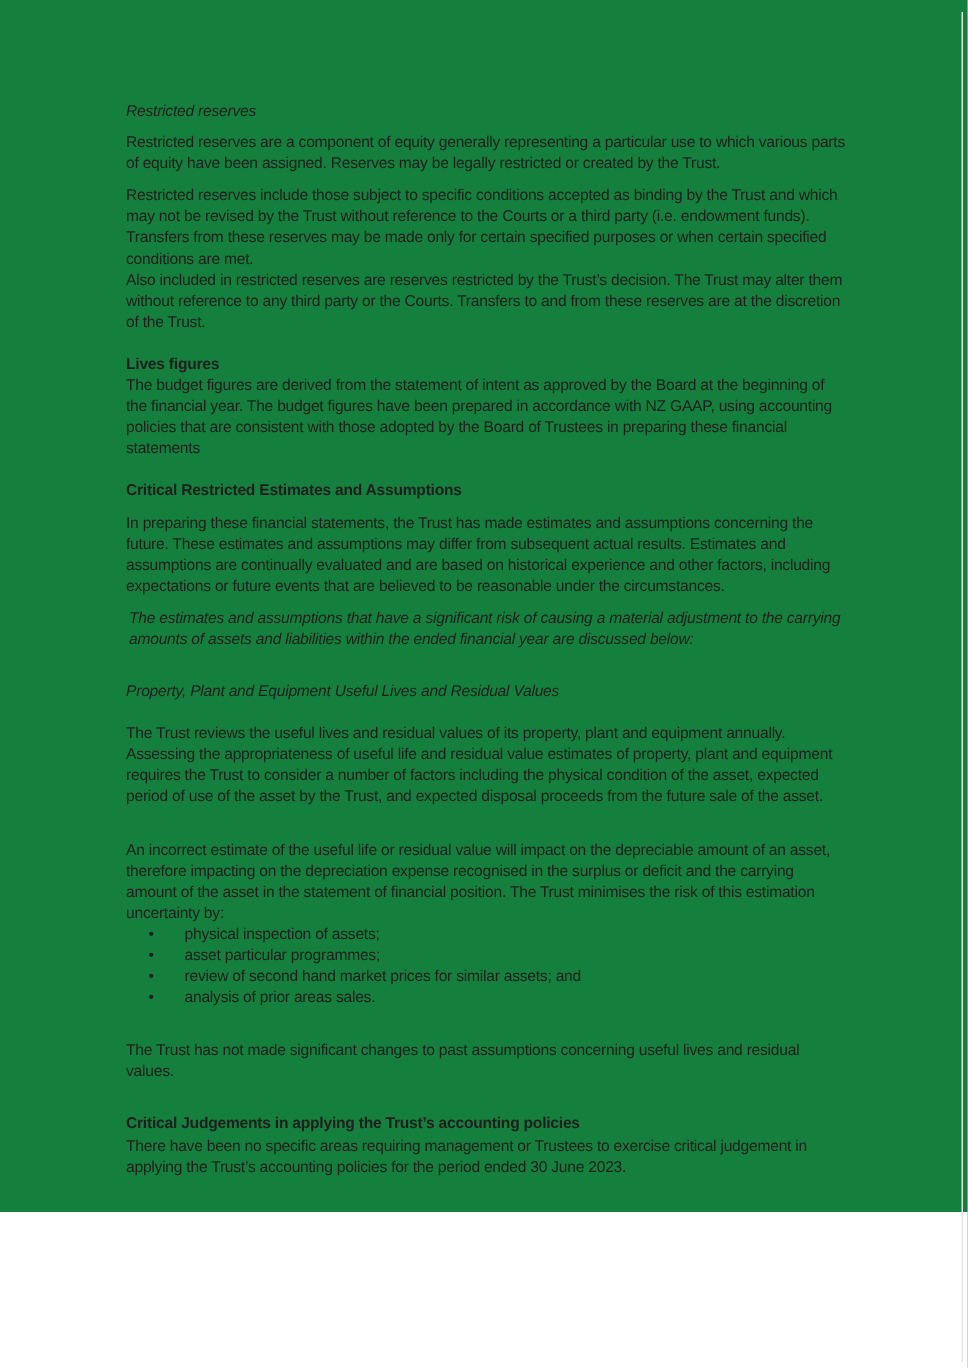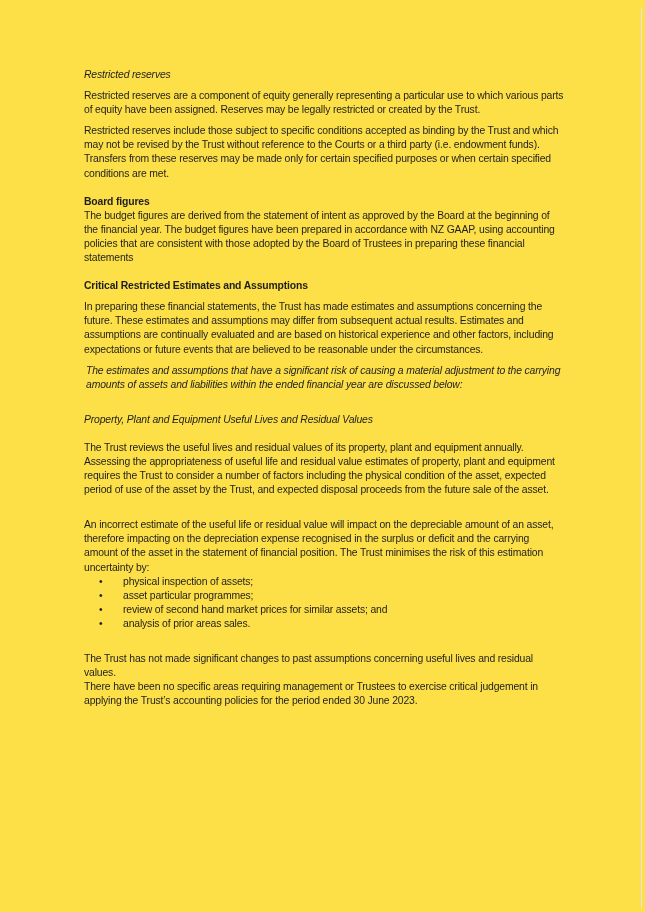"Restricted reserves" .page { background: #fde047 -> #15803d; height: 912px -> 808px }
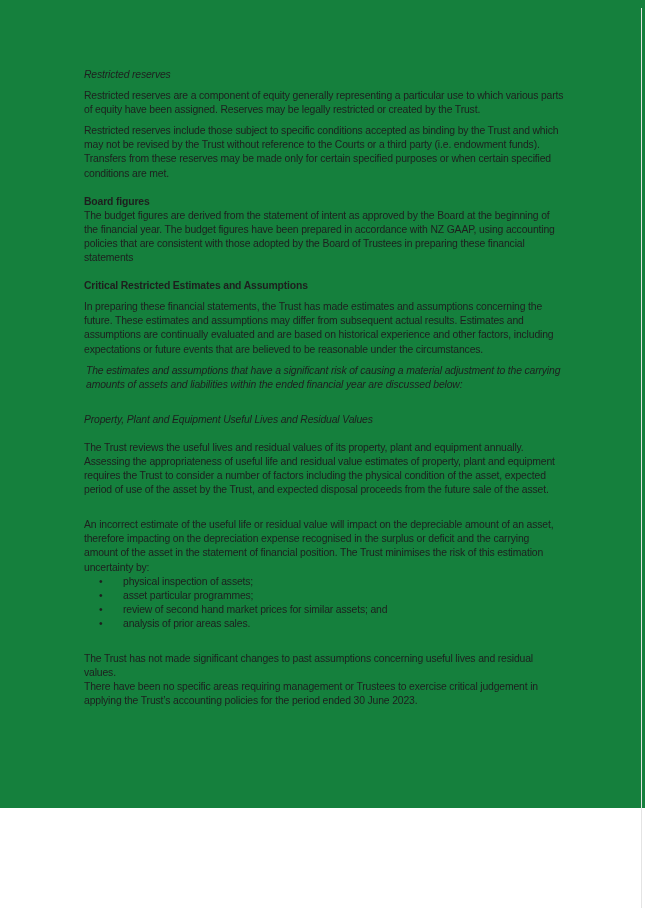"Also included in restricted reserves" p { html: none -> <p>Also included in restricted reserves are reserves restricted by the Trust’s decision. The Trust may alter them without reference to any third party or the Courts. Transfers to and from these reserves are at the discretion of the Trust.</p> }
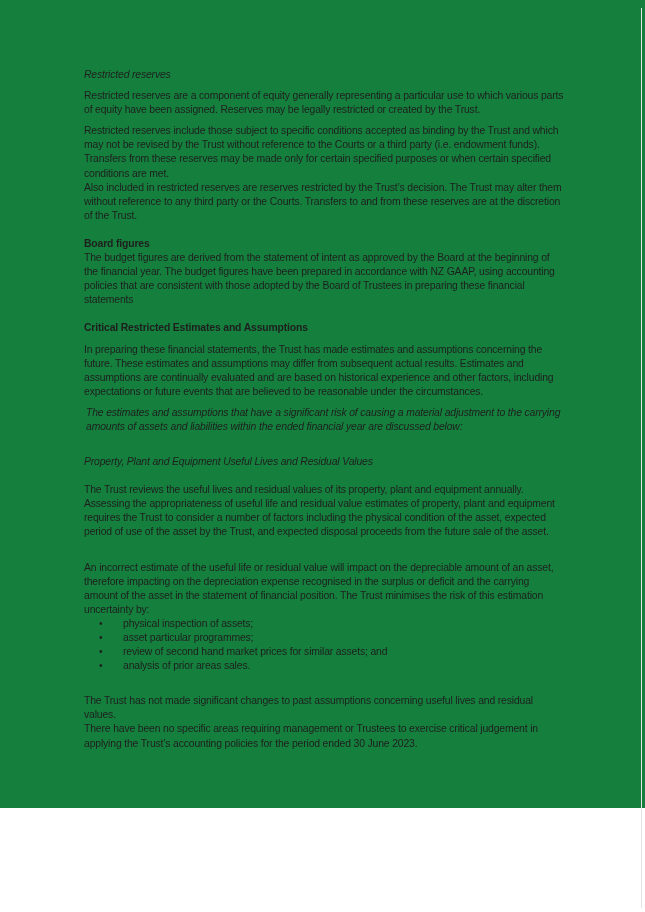"Board figures" p.b { text: Board -> Lives }
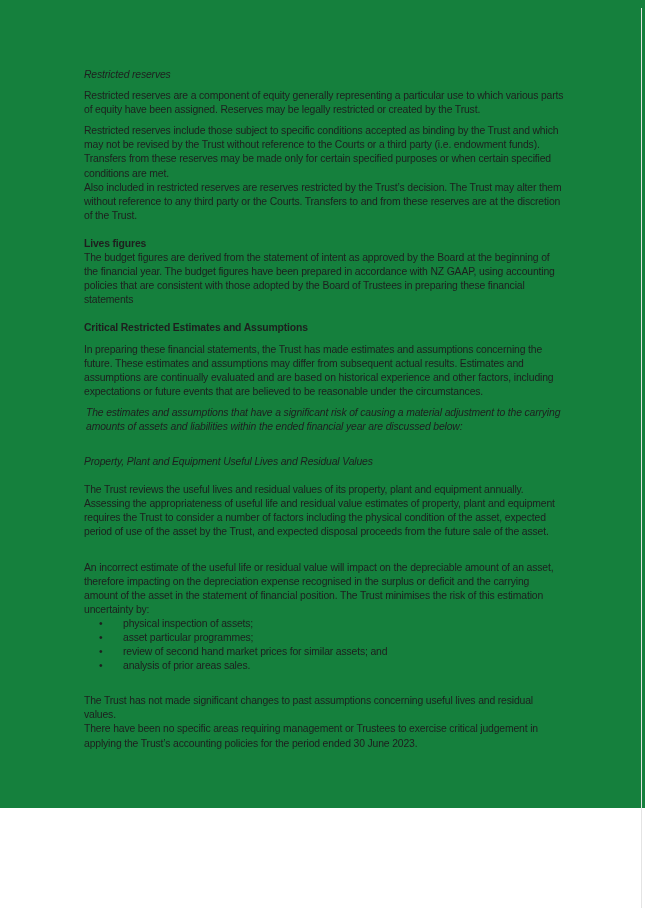"Critical Judgements in applying the" p.b { html: none -> <p>Critical Judgements in applying the Trust’s accounting policies</p> }
